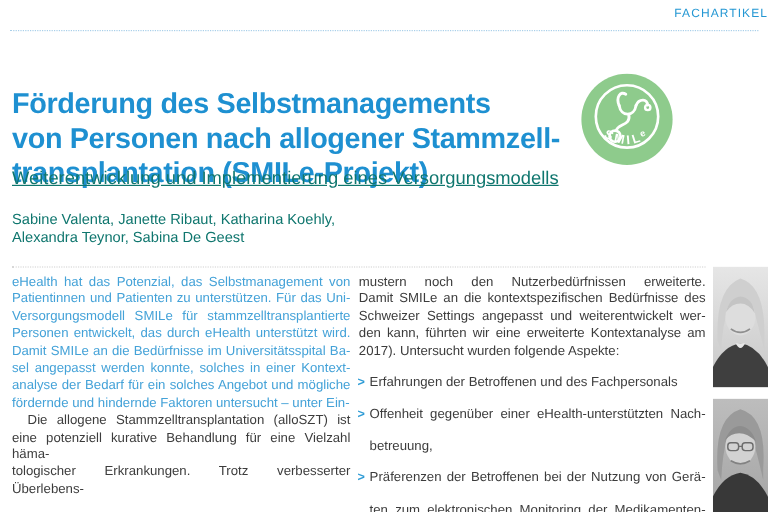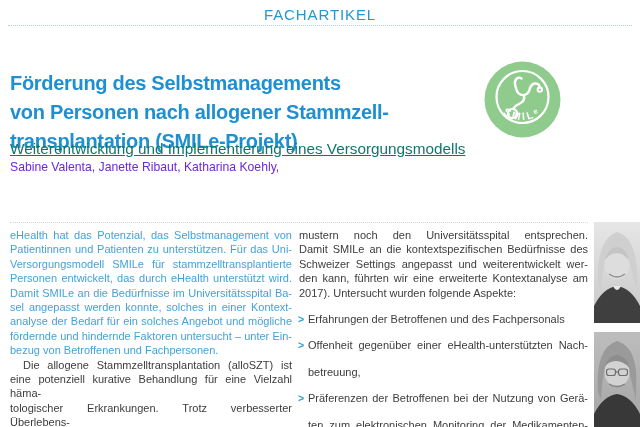"FACHARTIKEL" .kicker { font-size: 15px -> 10px; text-align: center -> right }
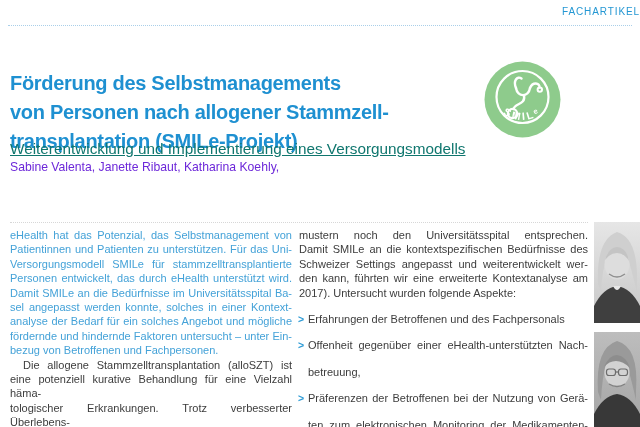"Förderung des Selbstmanagements" .title { font-size: 20px -> 24px }
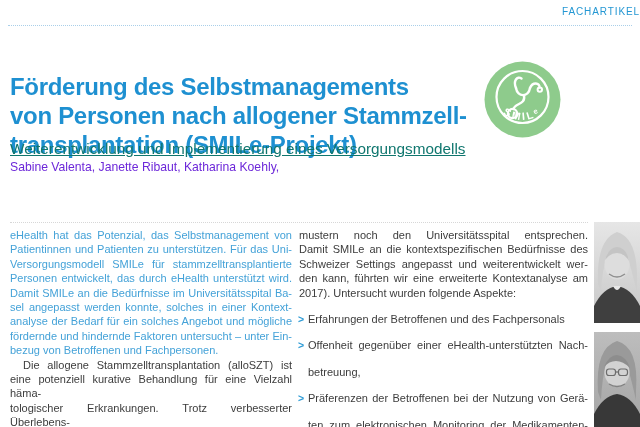"Sabine Valenta, Janette Ribaut," .authors { color: #6d28d9 -> #0f766e; top: 160px -> 176px }
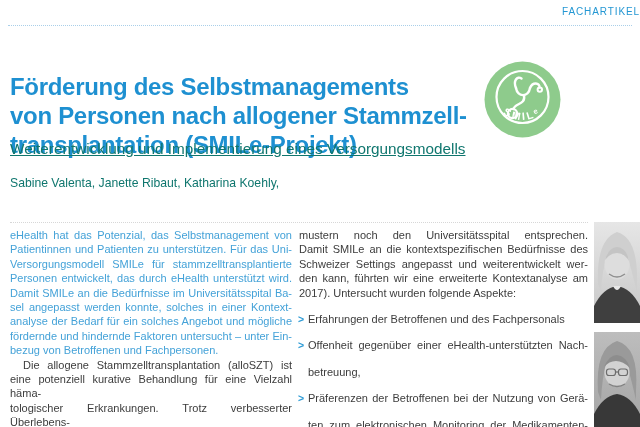"Alexandra Teynor, Sabina De Geest" div.ln { html: none -> <div>Alexandra Teynor, Sabina De Geest</div> }
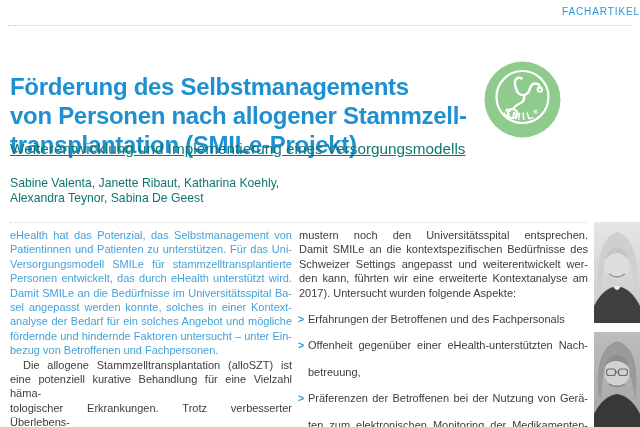"mustern noch den Universitätsspital" div.ln { text: Universitätsspital entsprechen -> Nutzerbedürfnissen erweiterte }
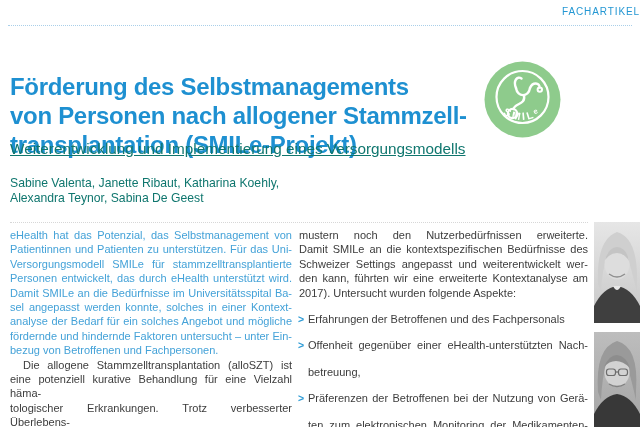"bezug von Betroffenen und Fachpersonen." div.ln { html: <div>bezug von Betroffenen und Fachpersonen.</div> -> none }
